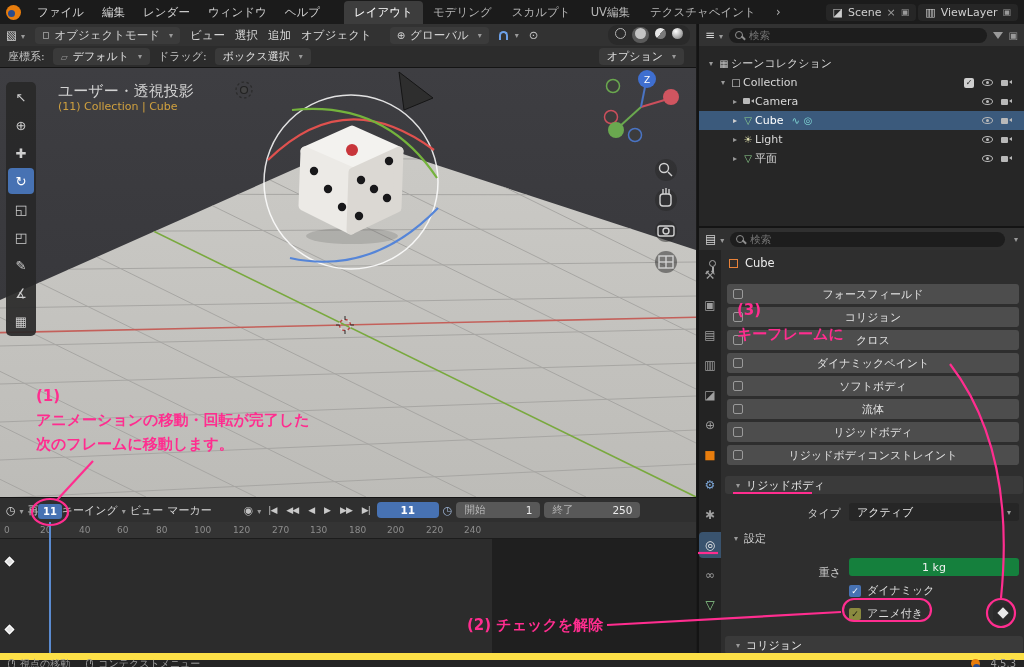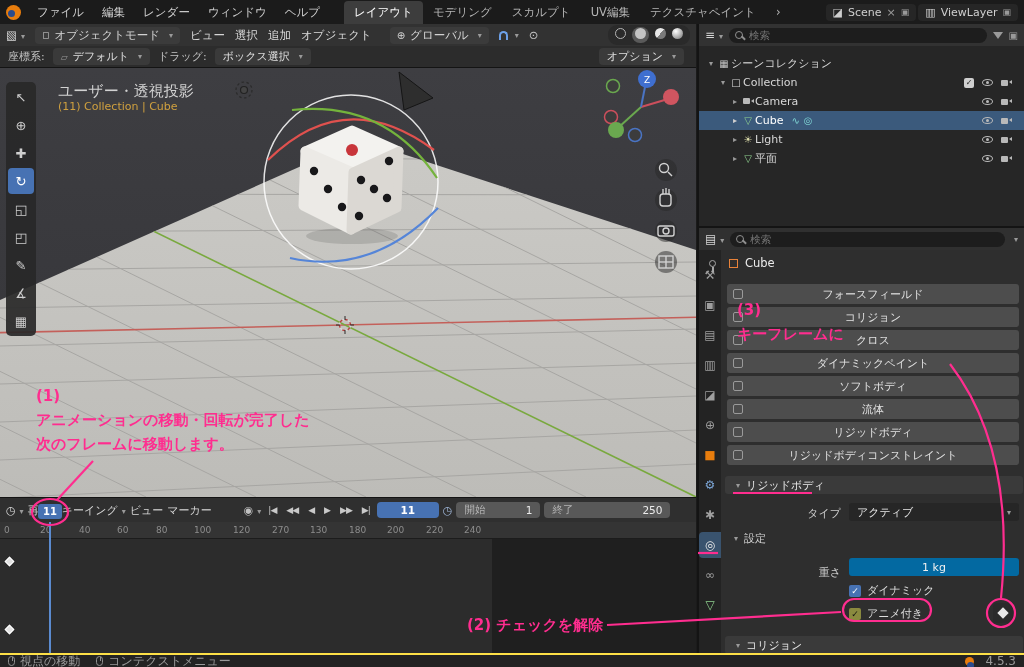"終了" span.tlfield { width: 126px -> 96px }
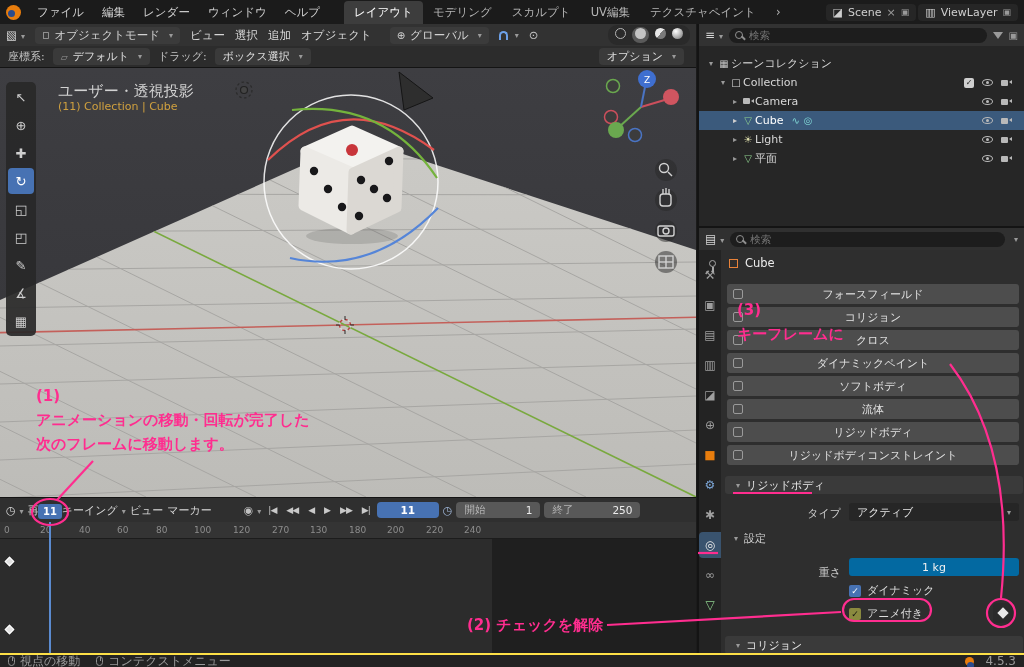"1 kg" div.pfield { background: #0369a1 -> #15803d }
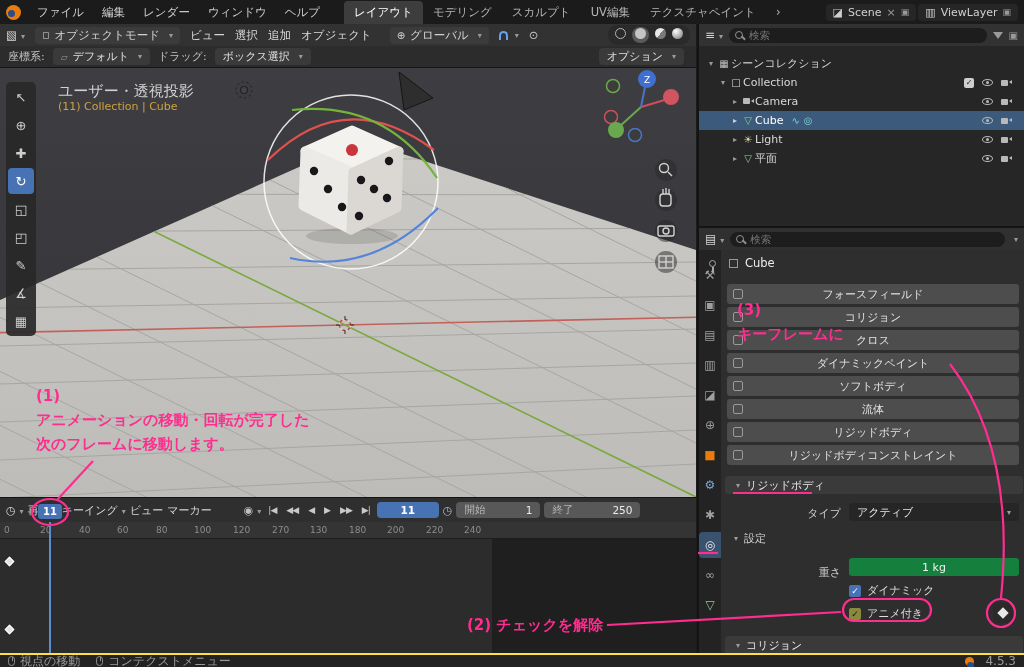"視点の移動" .statusbar { border-top: 2px solid #fde047 -> 7px solid #fde047; font-size: 12px -> 10px }
